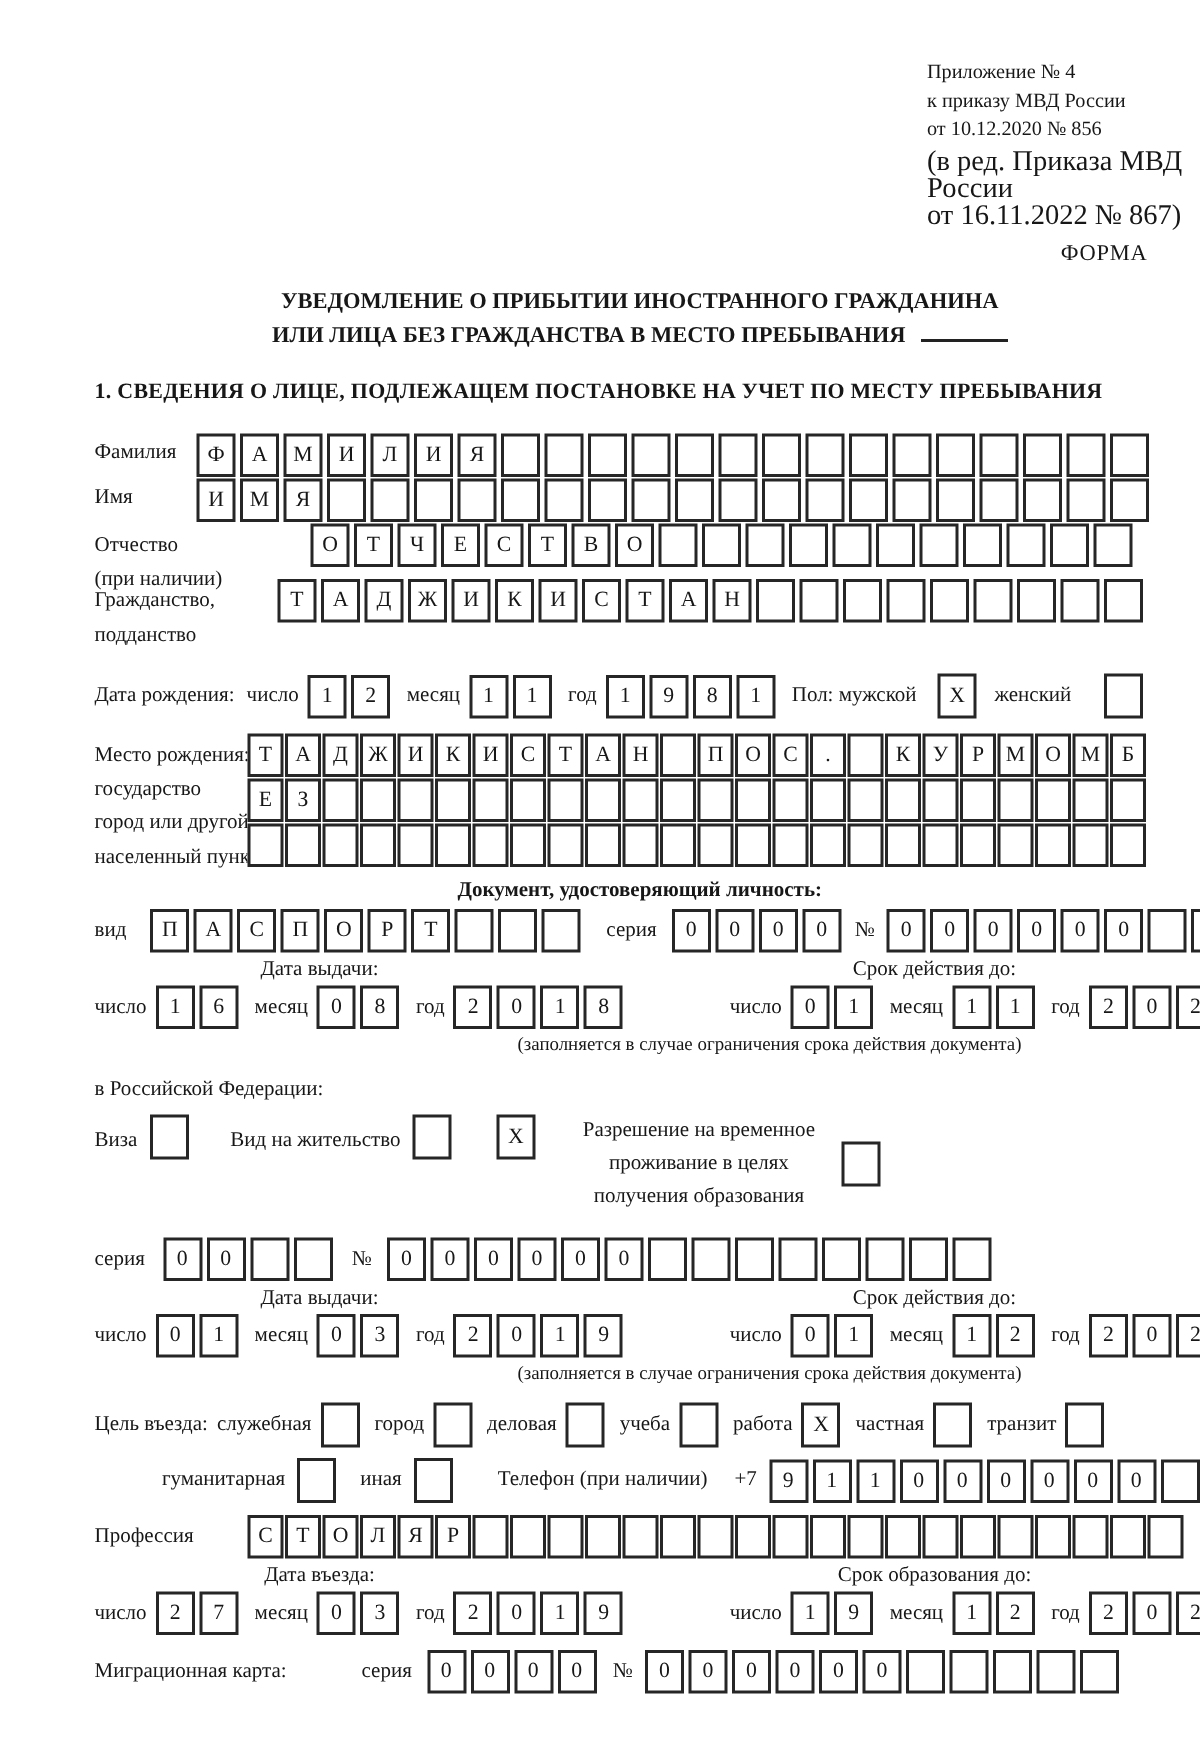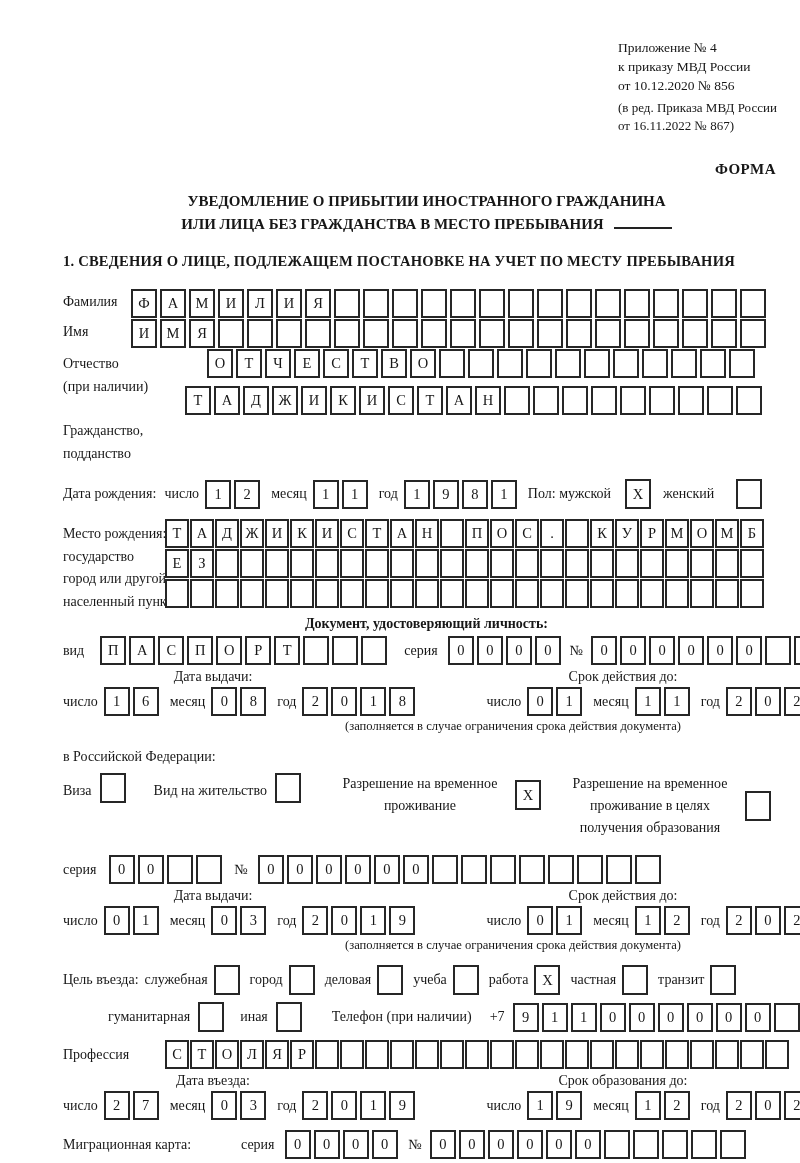"(в ред. Приказа МВД России" .appendix .rev { font-size: 13px -> 19px }
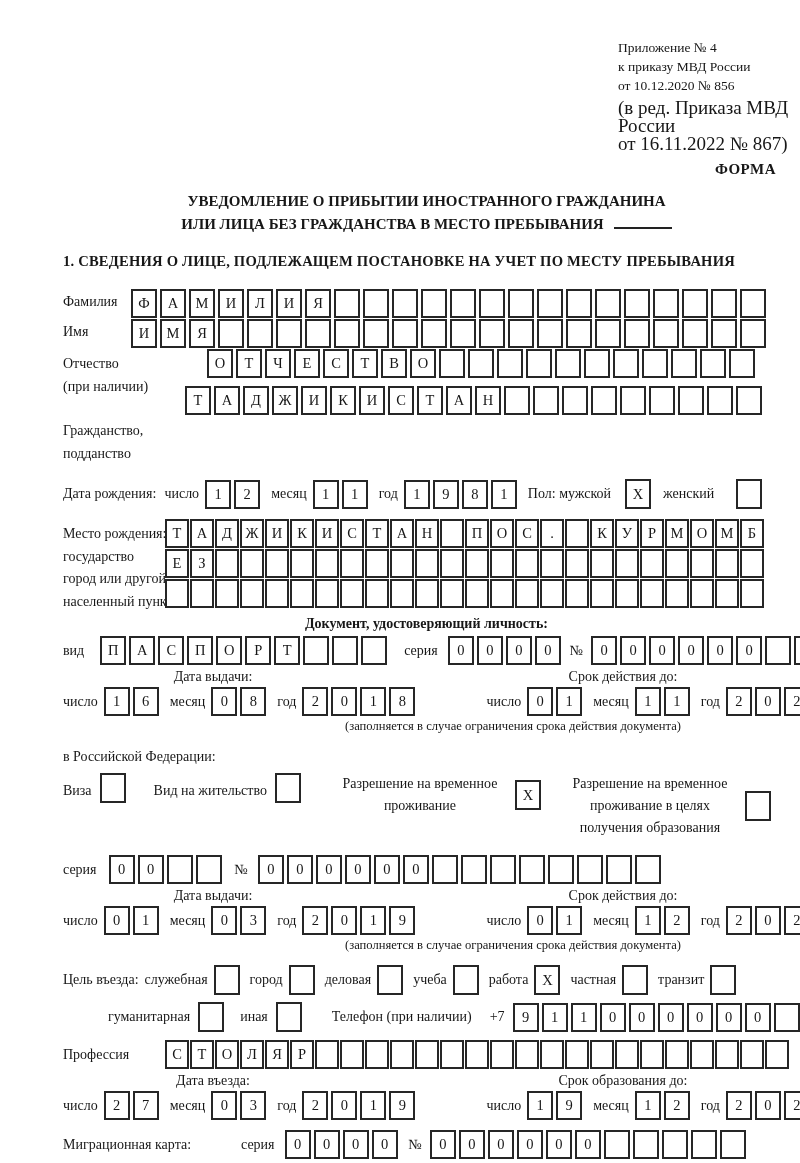"ФОРМА" .forma { font-weight: bold -> normal; right: 14px -> 25px }
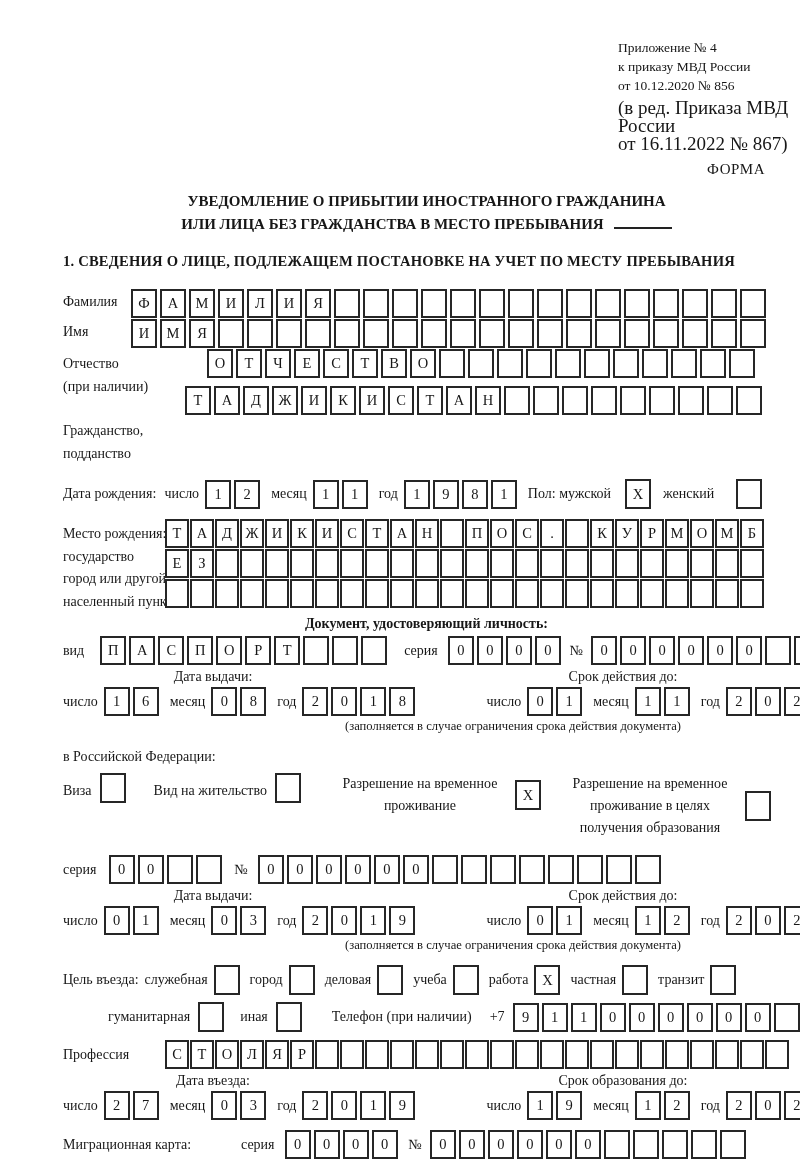"Гражданство," .r-cit .lines { margin-top: 30px -> none }
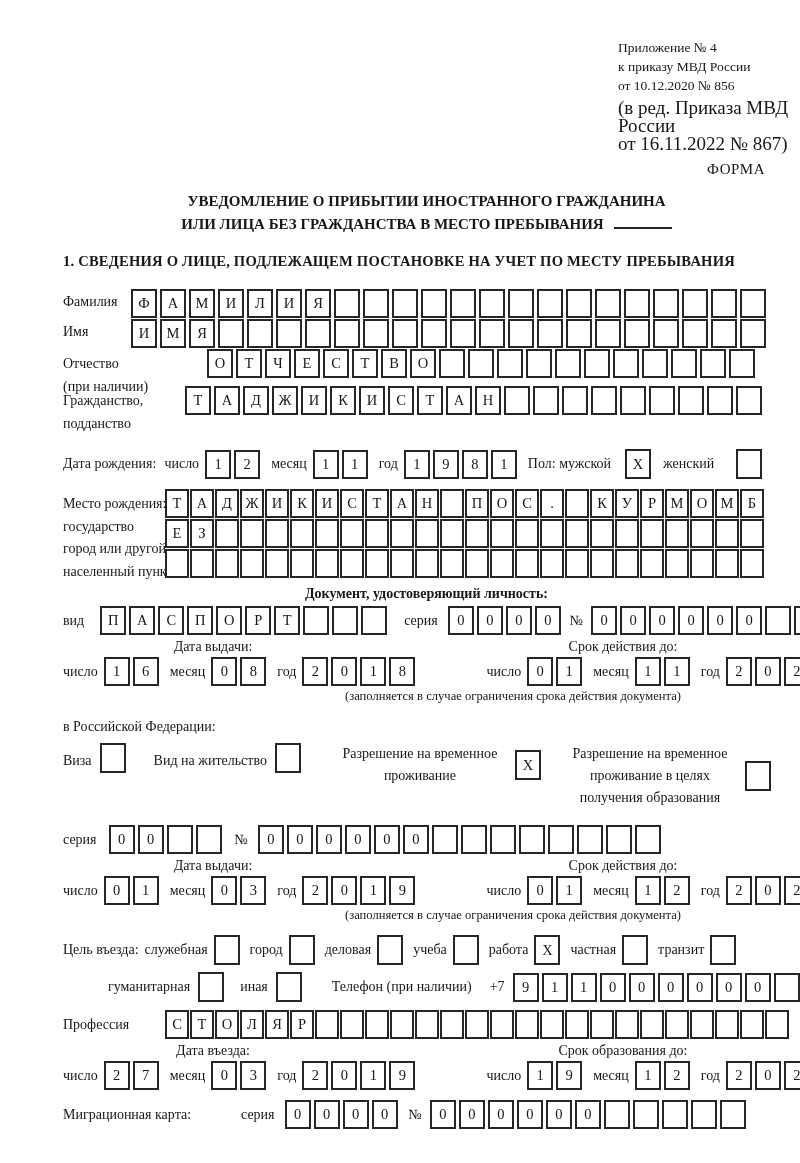"Разрешение на временное проживание" span.tc { html: <span>Разрешение на временное проживание</span> -> none }
